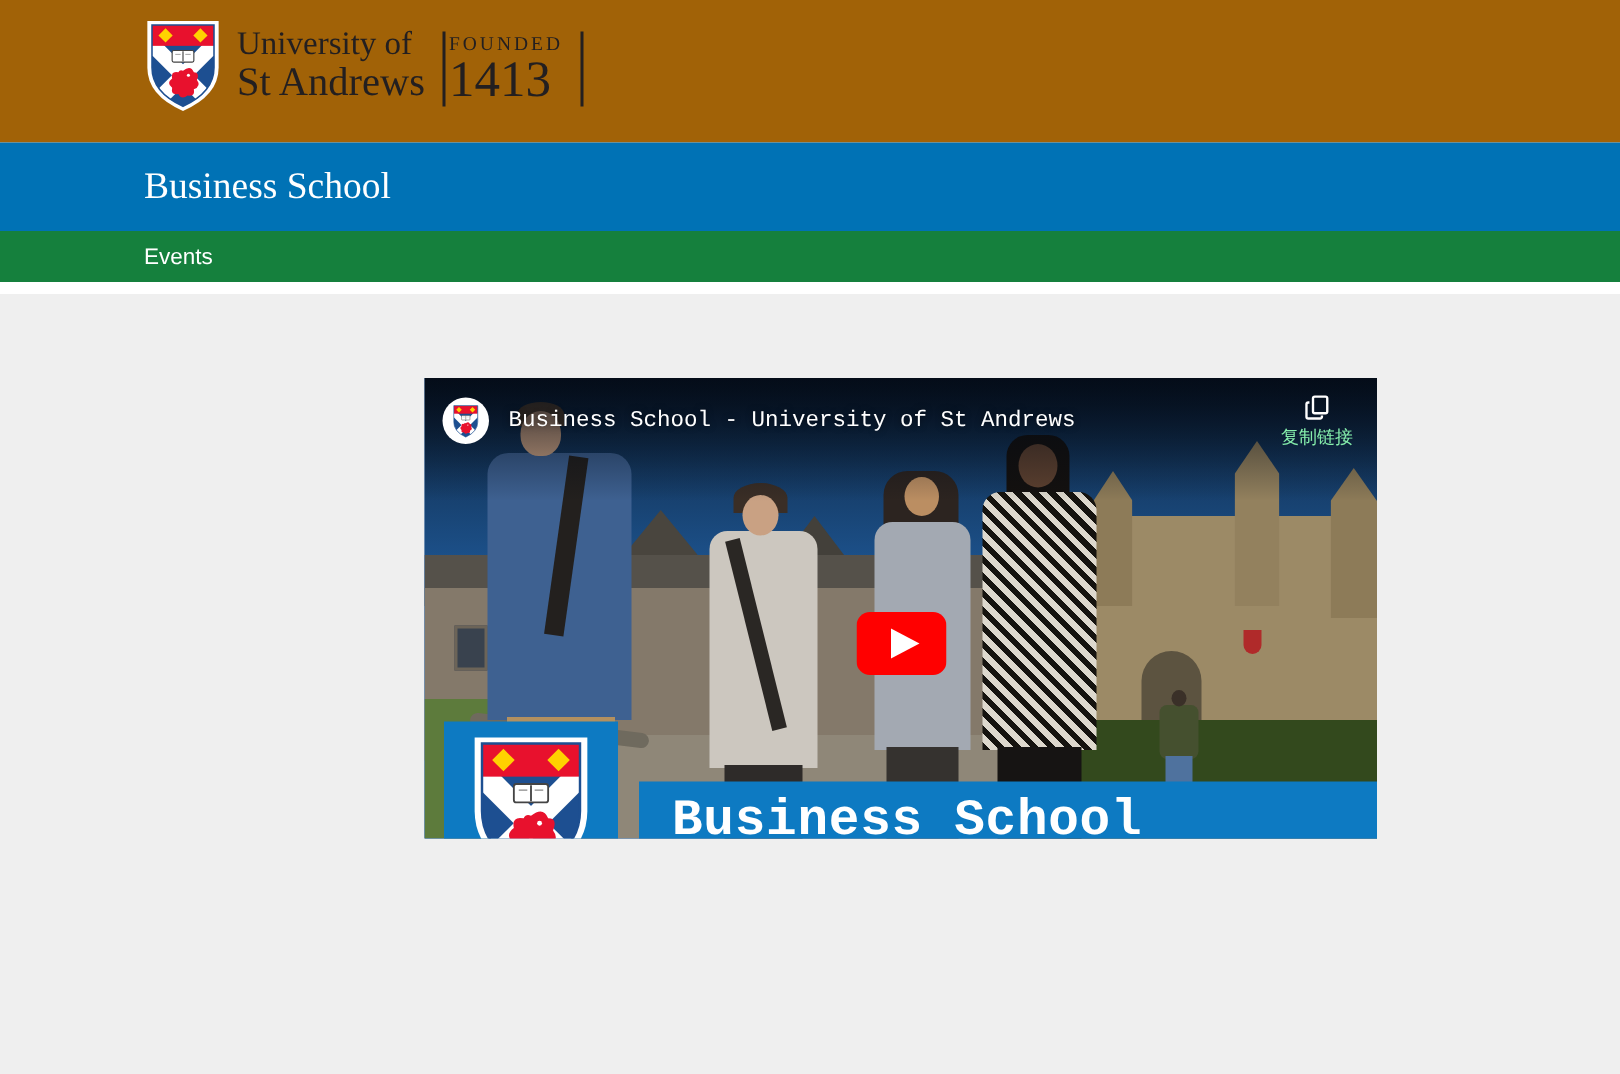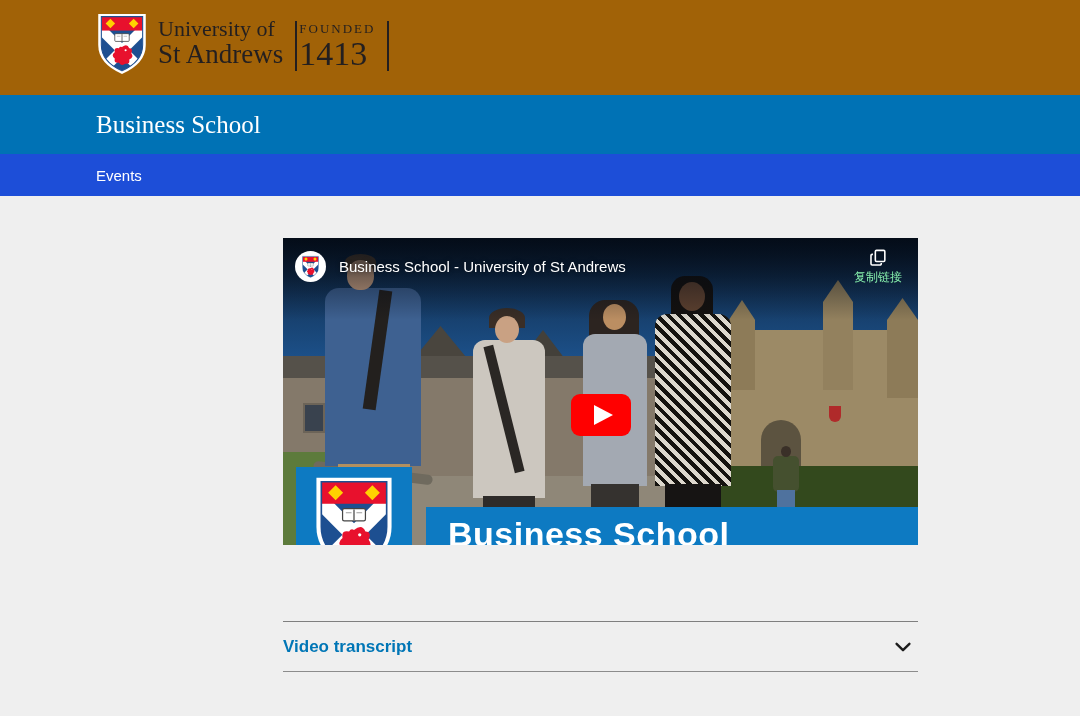"Events" .subnav { background: #1d4ed8 -> #15803d; height: 42px -> 34px }
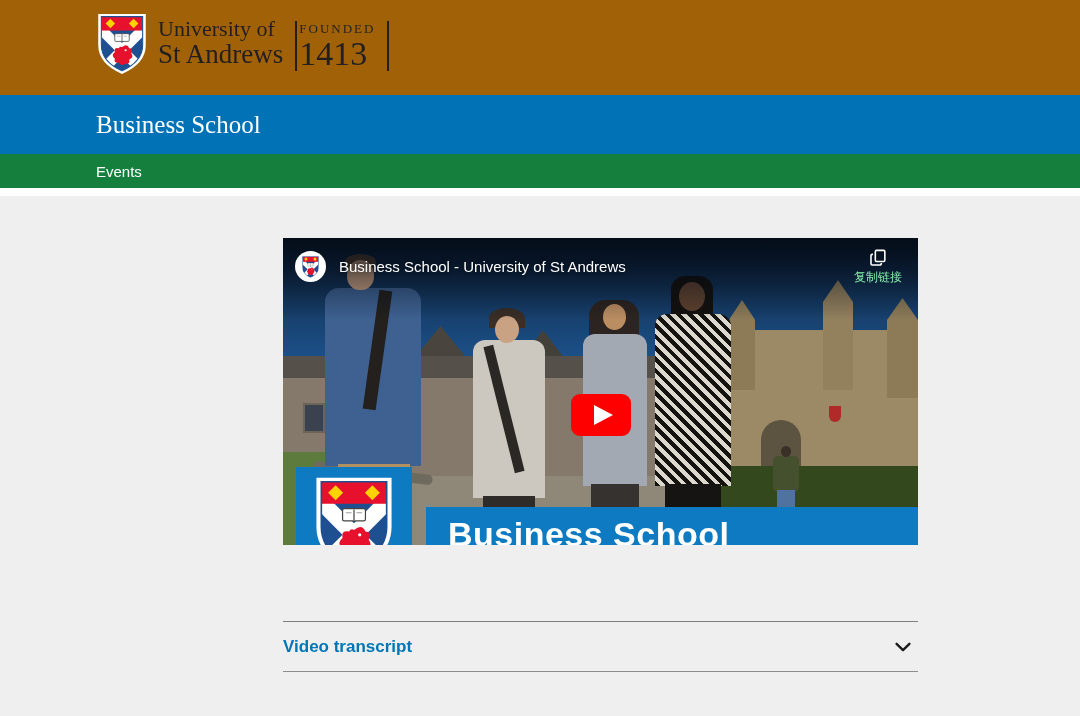"Business School - University of" .video-card { font-family: none -> Liberation Mono, monospace; top: 42px -> 56px }
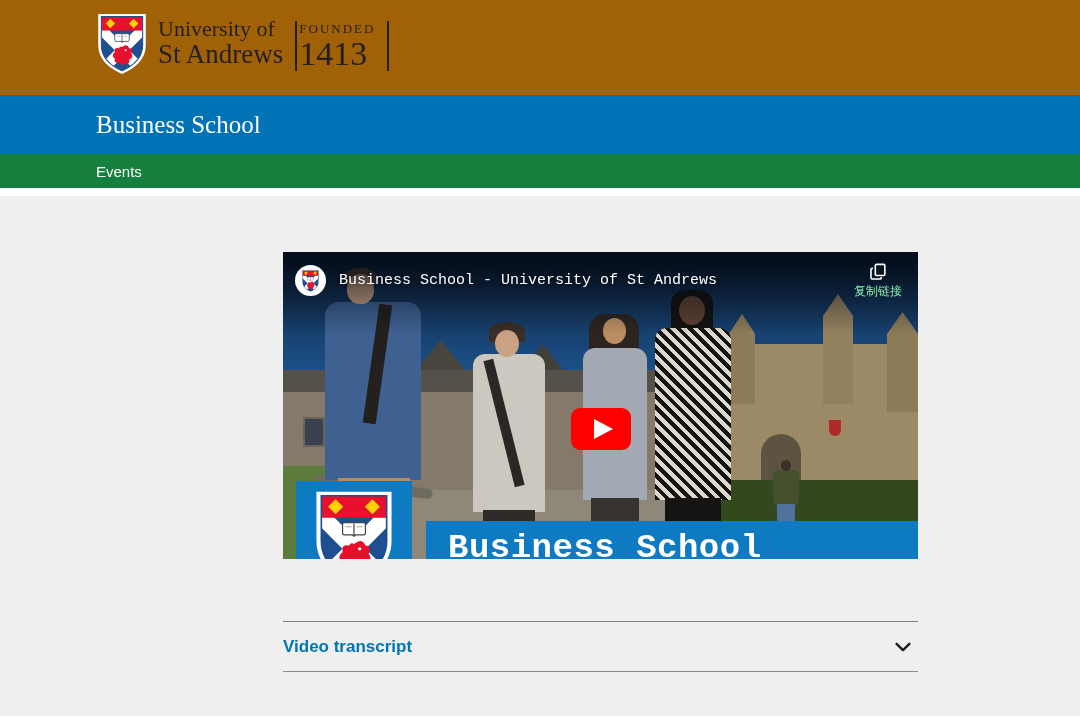"Video transcript" div.transcript { html: <div> <span>Video transcript</span> <svg> <polyline></polyline> </svg> </div> -> none }
